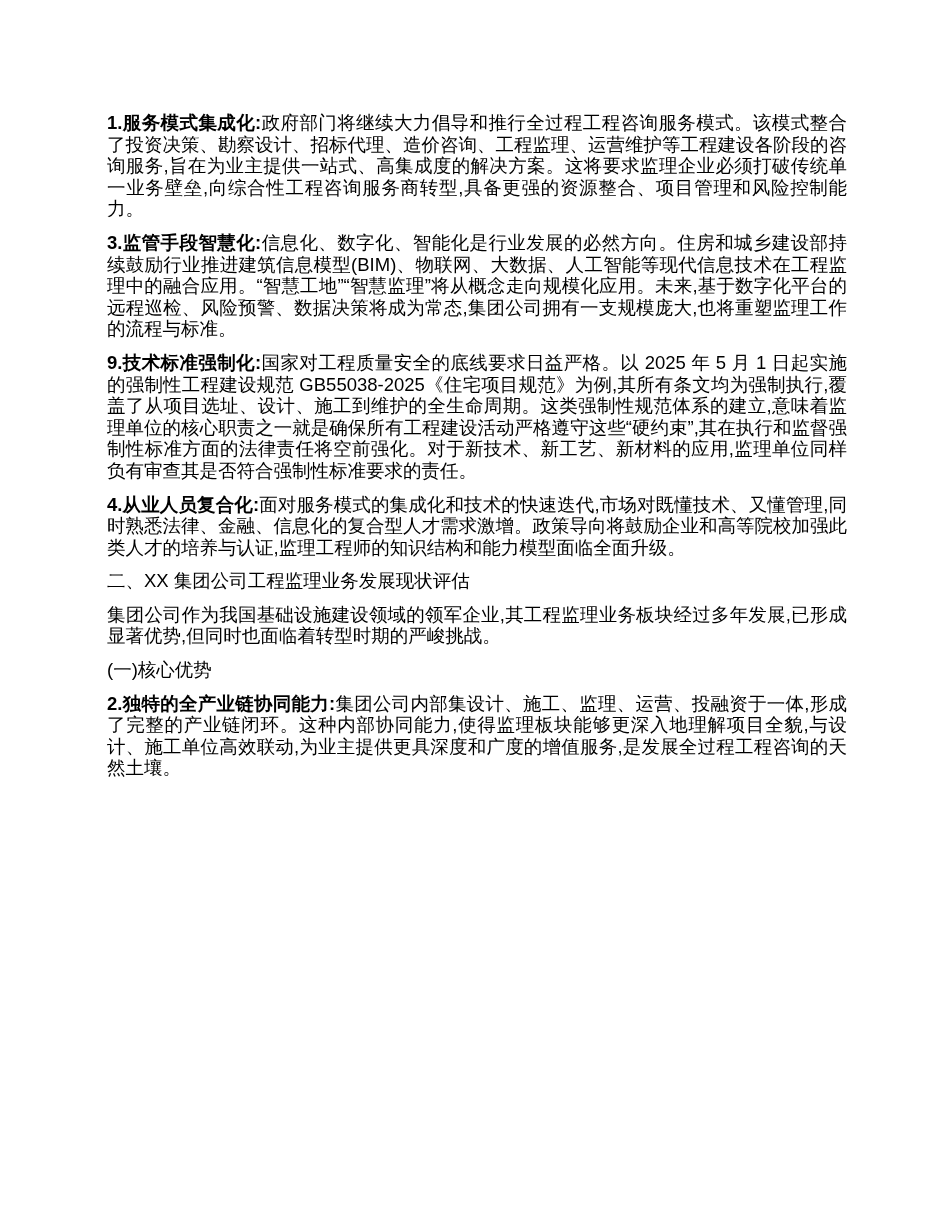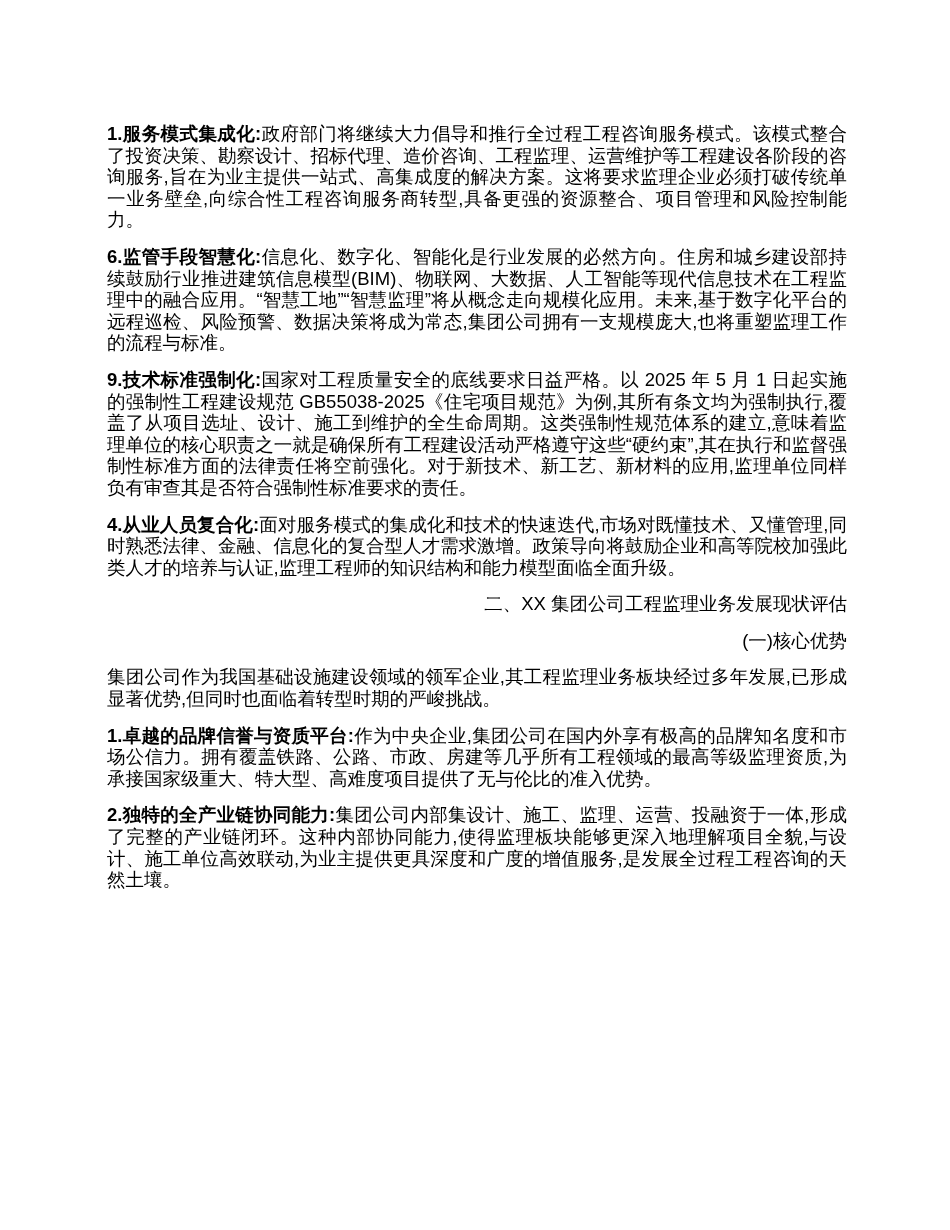"1.服务模式集成化:政府部门将继续大力倡导和推行全过程工程咨询服务模式。该模式整" .para { margin: 15px 0 12px 0 -> 4px 0 12px 0 }
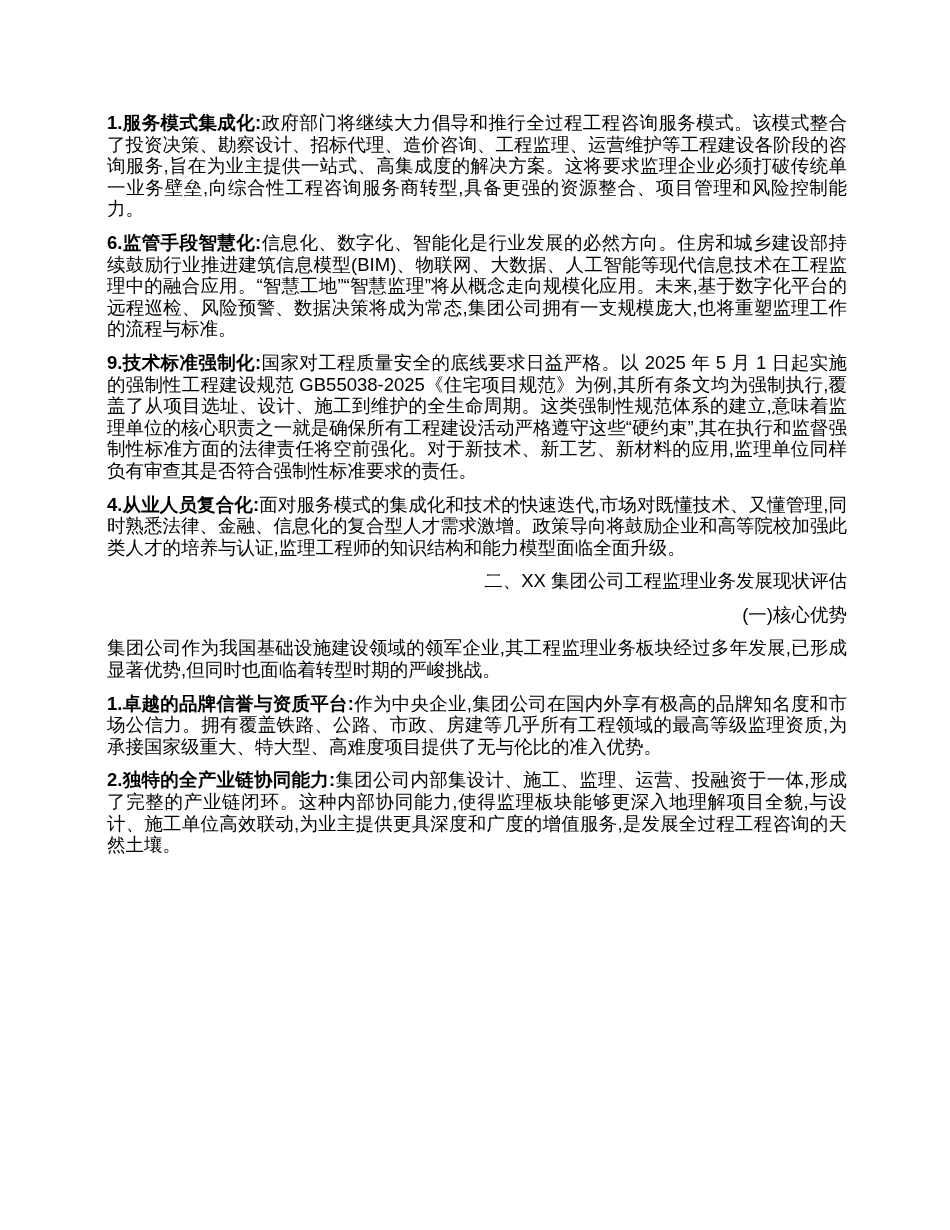"6.监管手段智慧化:" span.lead { text: 6 -> 3 }
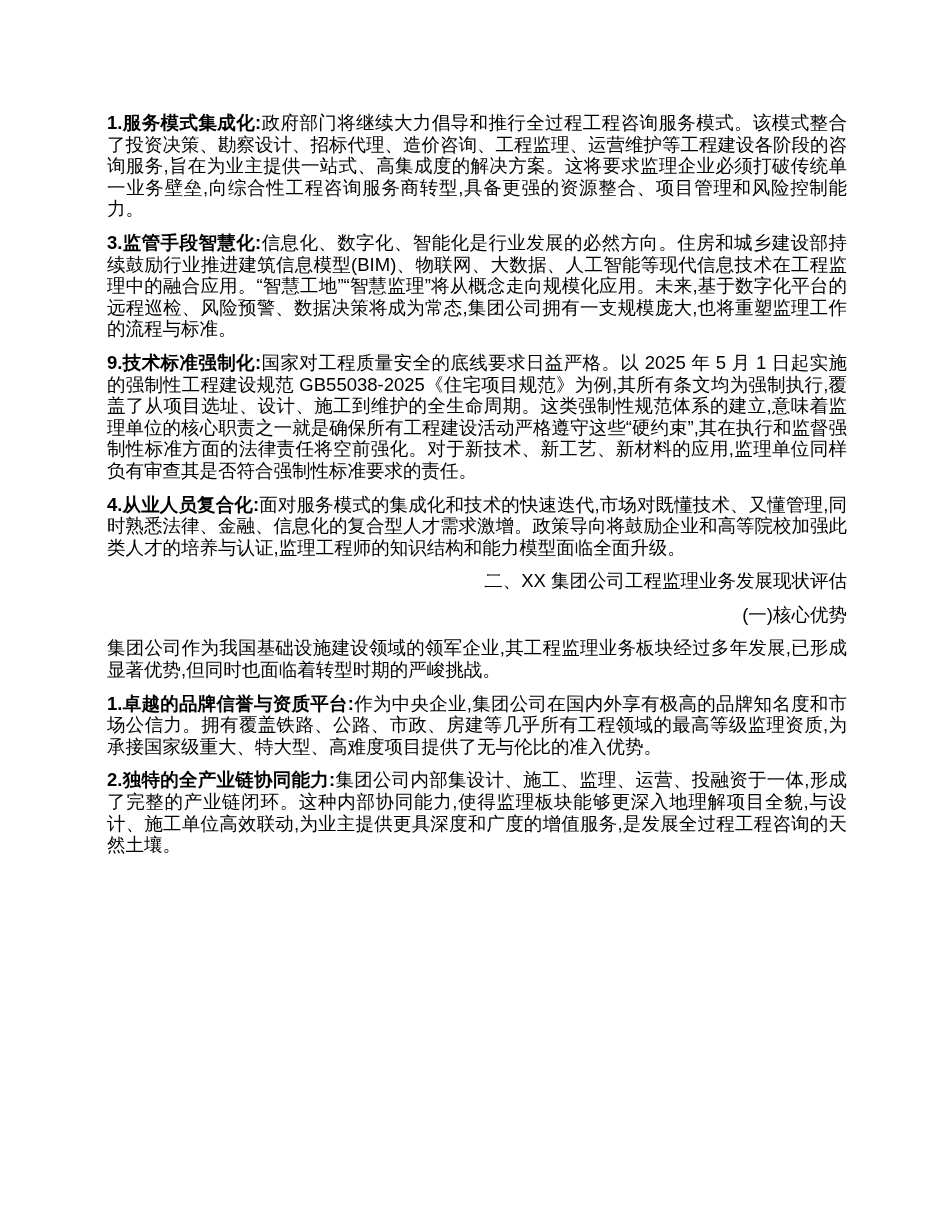"二、XX 集团公司工程监理业务发展现状评估" .heading { text-align: right -> left }
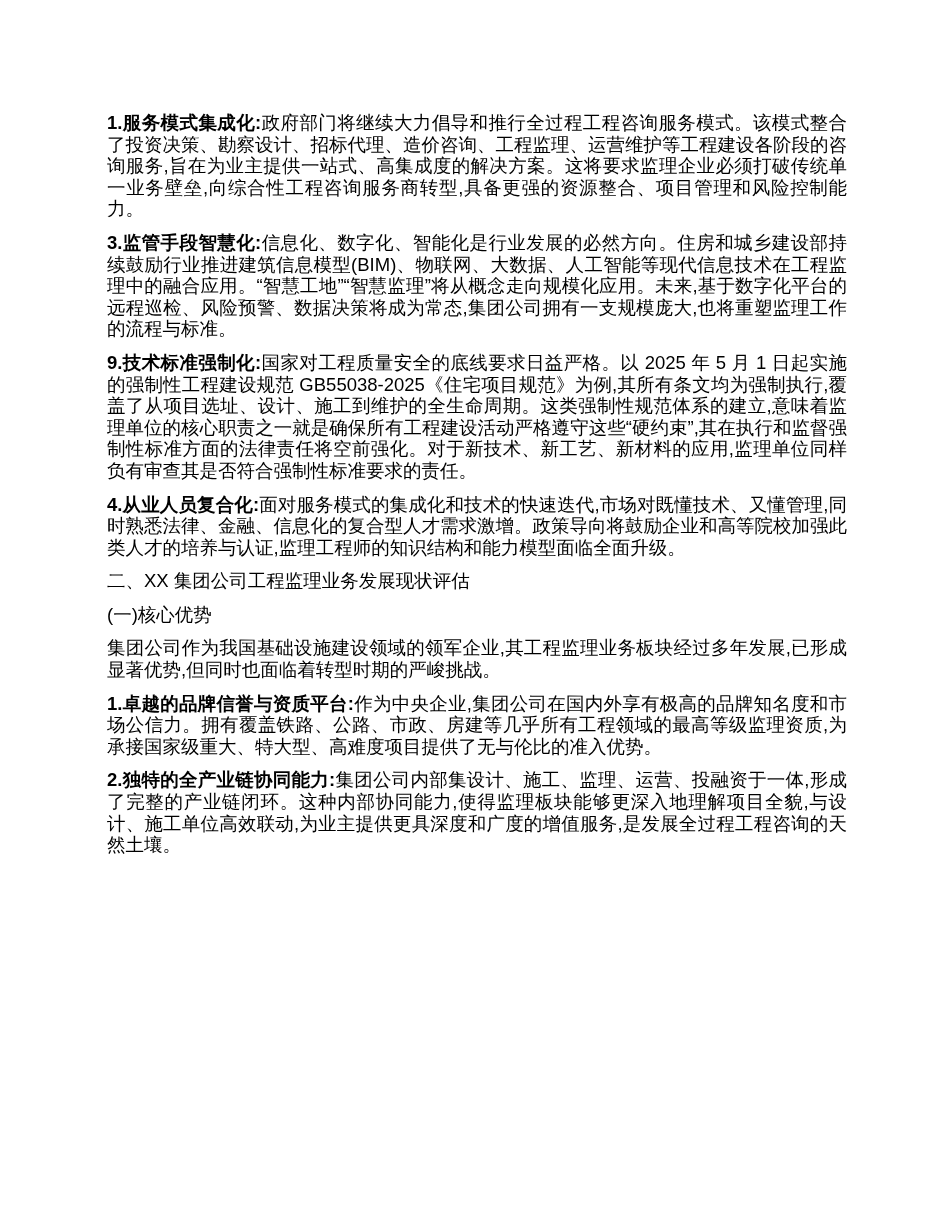"(一)核心优势" p.para { order: before "集团公司作为我国基础设施建设领域的领军企业,其工程监理业务板块经过多年发展,已形" -> after "集团公司作为我国基础设施建设领域的领军企业,其工程监理业务板块经过多年发展,已形" }
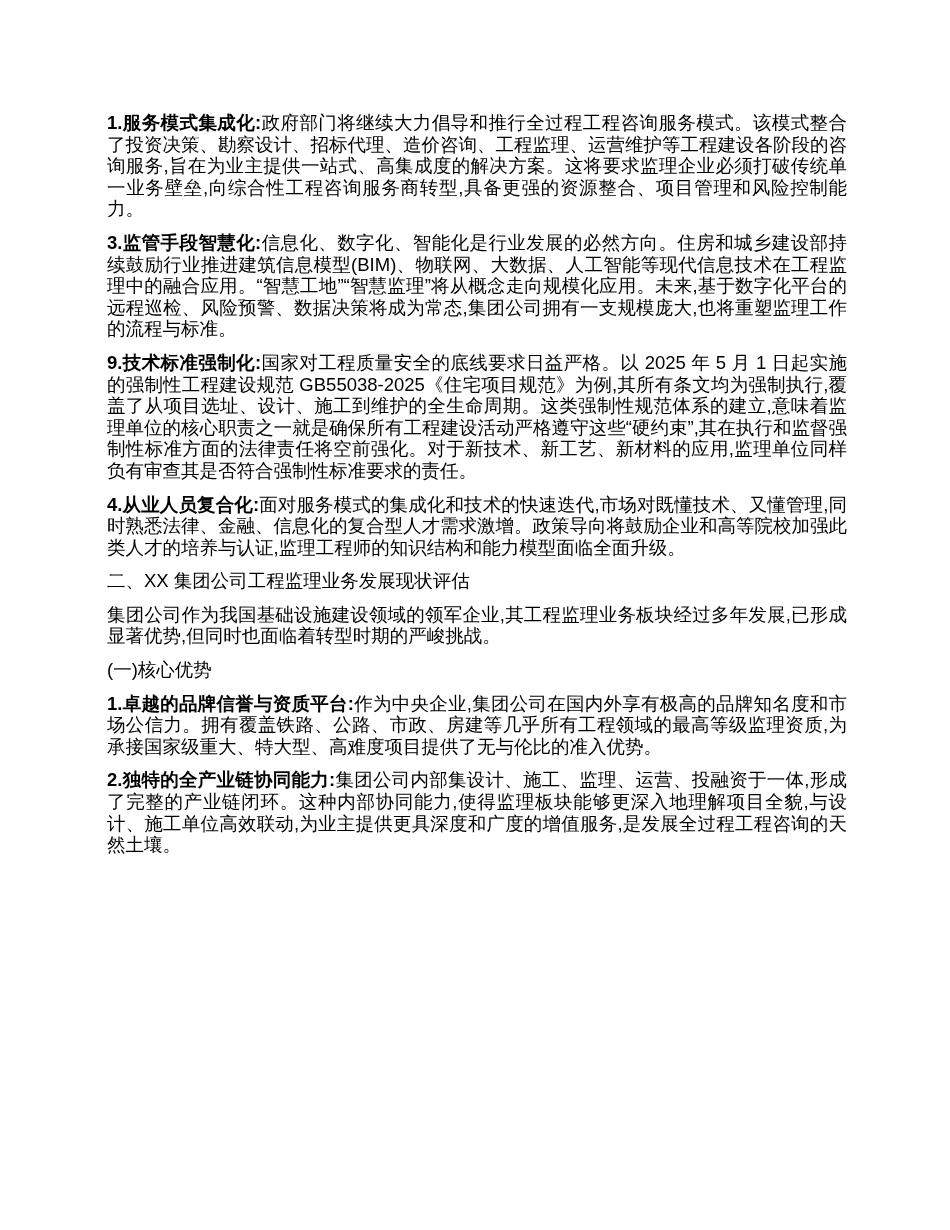"1.卓越的品牌信誉与资质平台:作为中央企业,集团公司在国内外享有极高的品牌知名度" p.para { html: <p><span>1.卓越的品牌信誉与资质平台:</span><span>作为中央企业,集团公司在国内外享有极高的品牌知名度和市场公信力。拥有覆盖铁路、公路、市政、房建等几乎所有工程领域的最高等级监理资质,为承接国家级重大、特大型、高难度项目提供了无与伦比的准入优势。</span></p> -> none }
